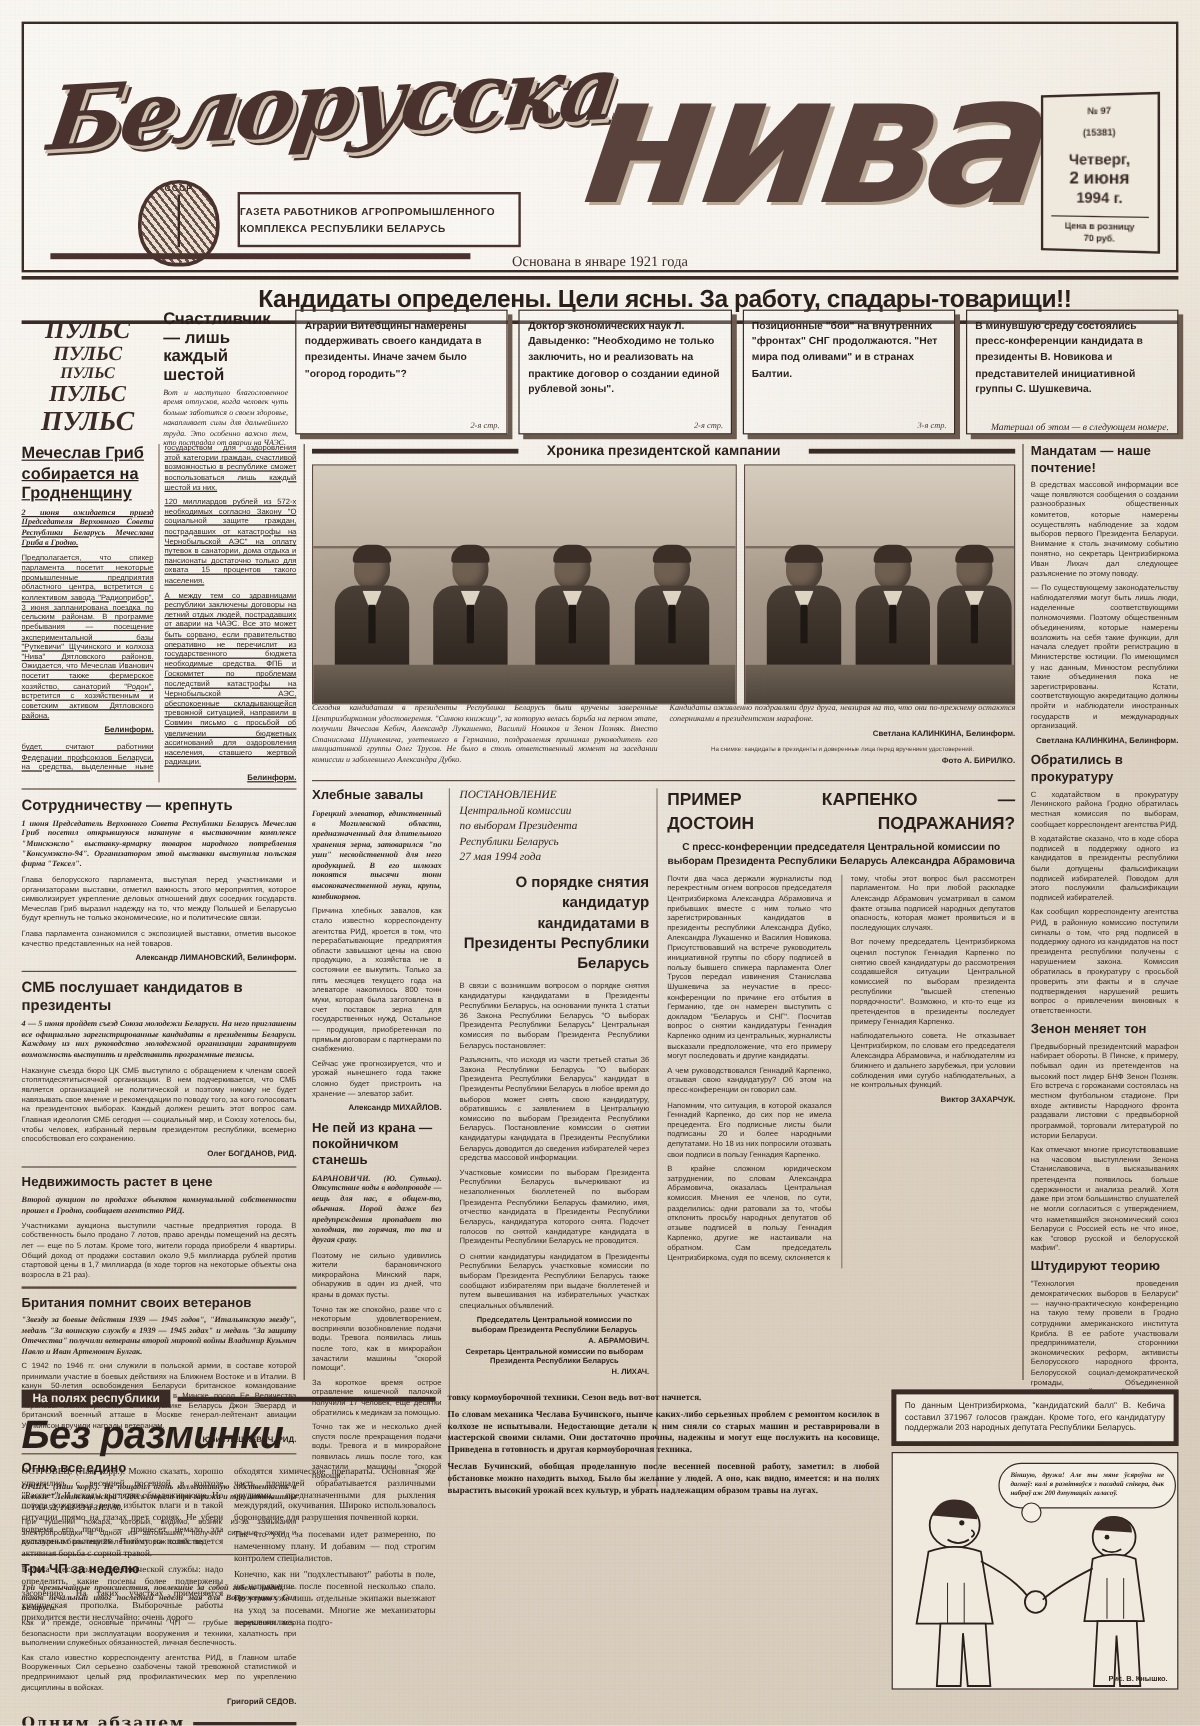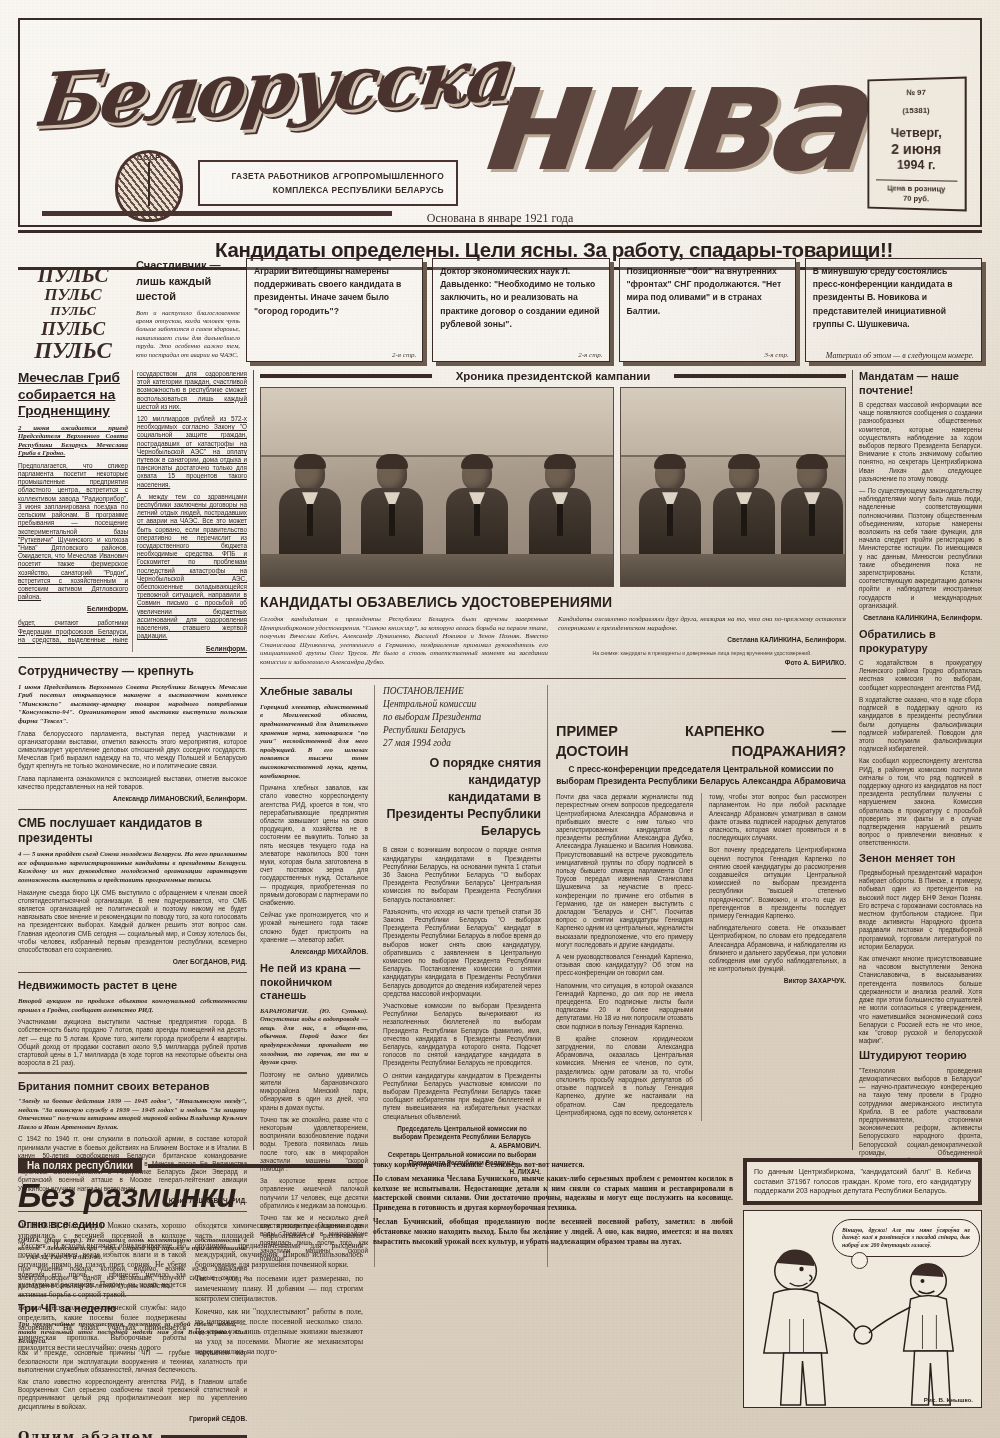"ГАЗЕТА РАБОТНИКОВ АГРОПРОМЫШЛЕННОГО" .subtitle-box { padding: 7px 12px -> 7px 0; text-align: right -> left }
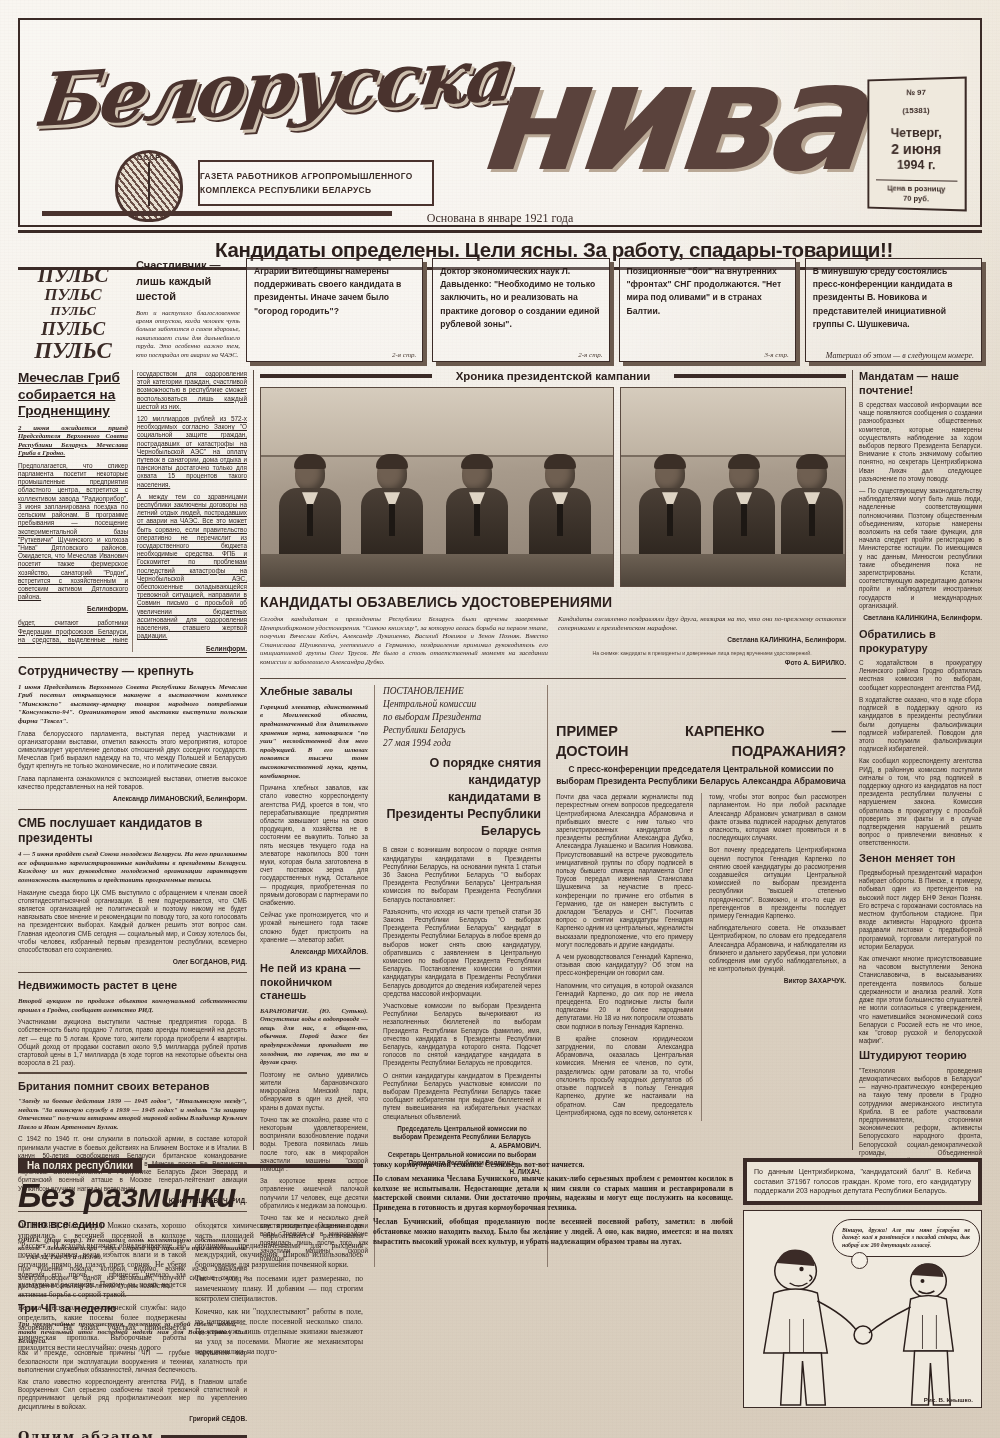"Счастливчик — лишь каждый шестой" .lucky h3 { font-size: 11px -> 14px }
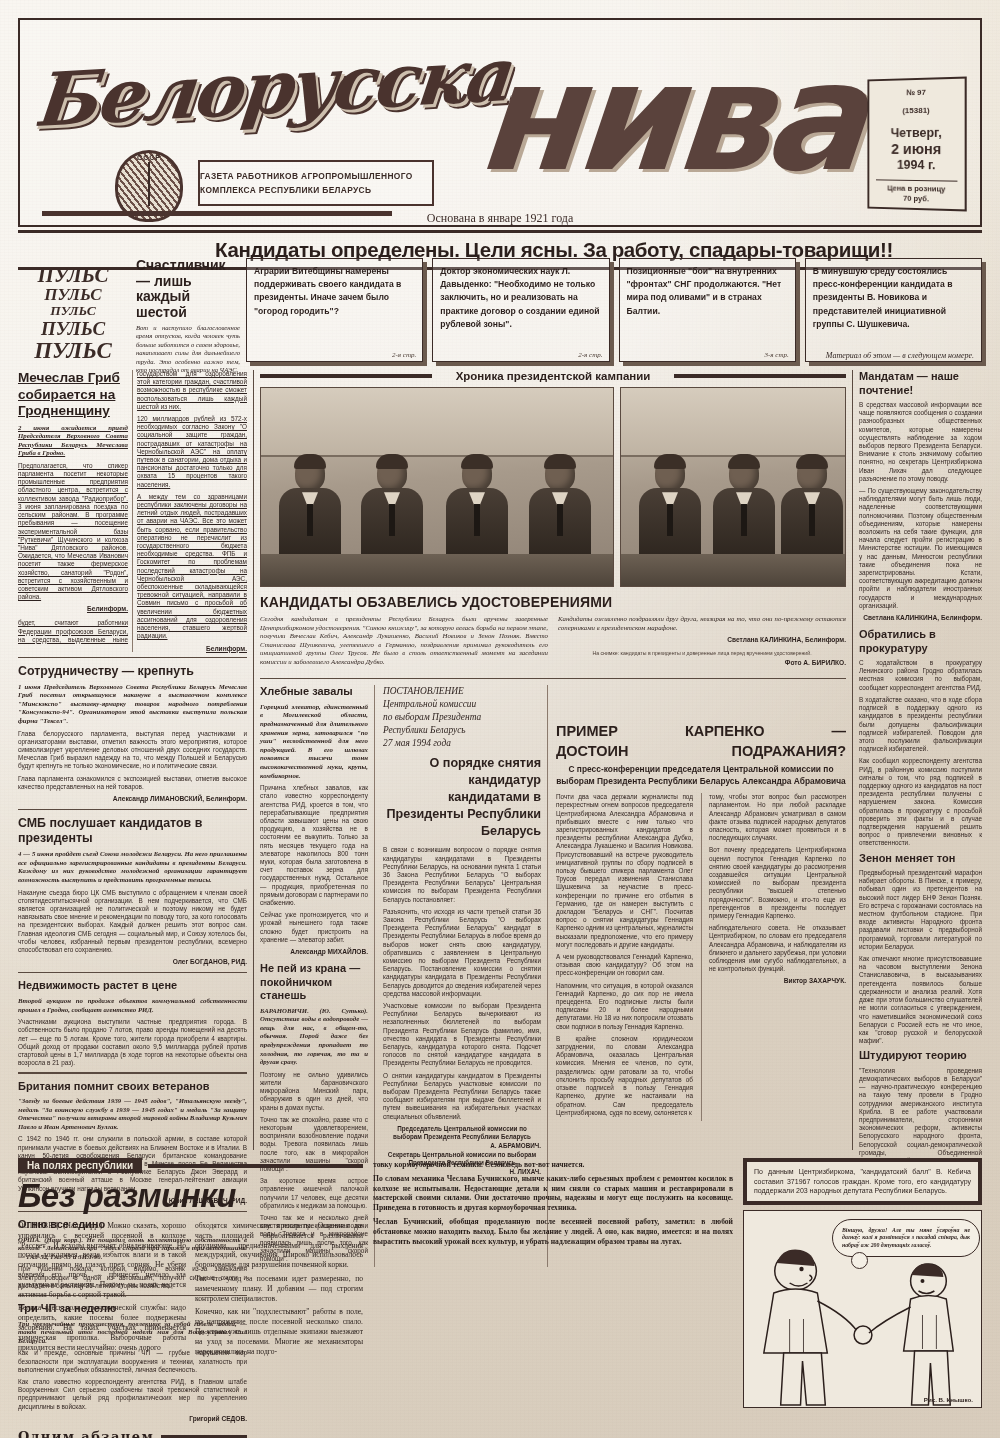"КАНДИДАТЫ ОБЗАВЕЛИСЬ УДОСТОВЕРЕНИЯМИ" div.caption-hd { html: <div>КАНДИДАТЫ ОБЗАВЕЛИСЬ УДОСТОВЕРЕНИЯМИ</div> -> none }
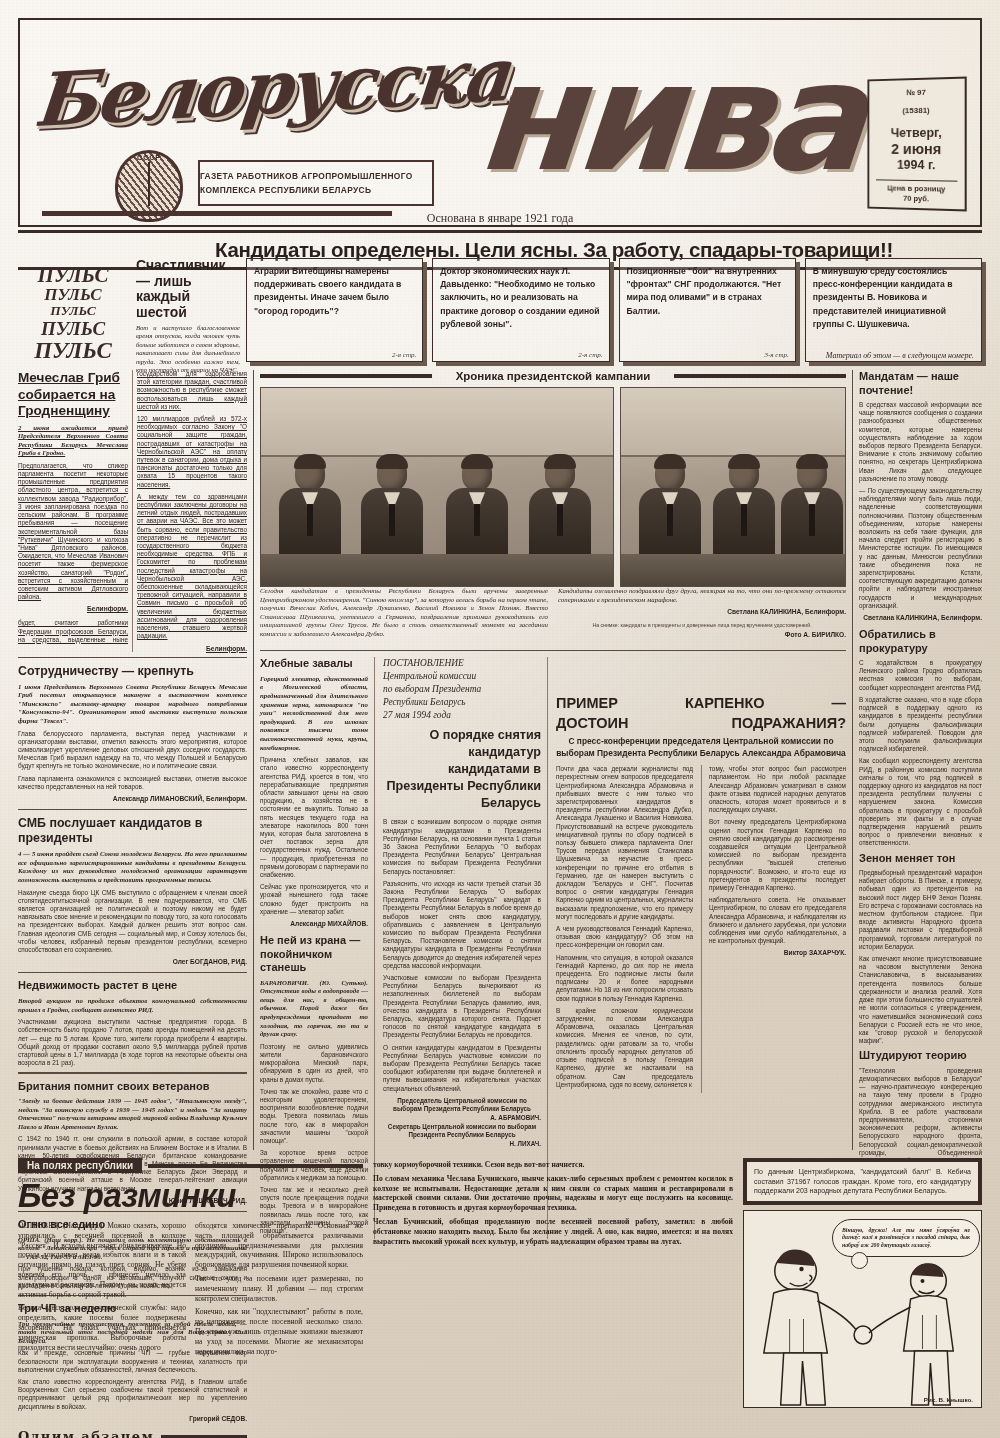"ПРИМЕР" div { margin-top: 36px -> none }
